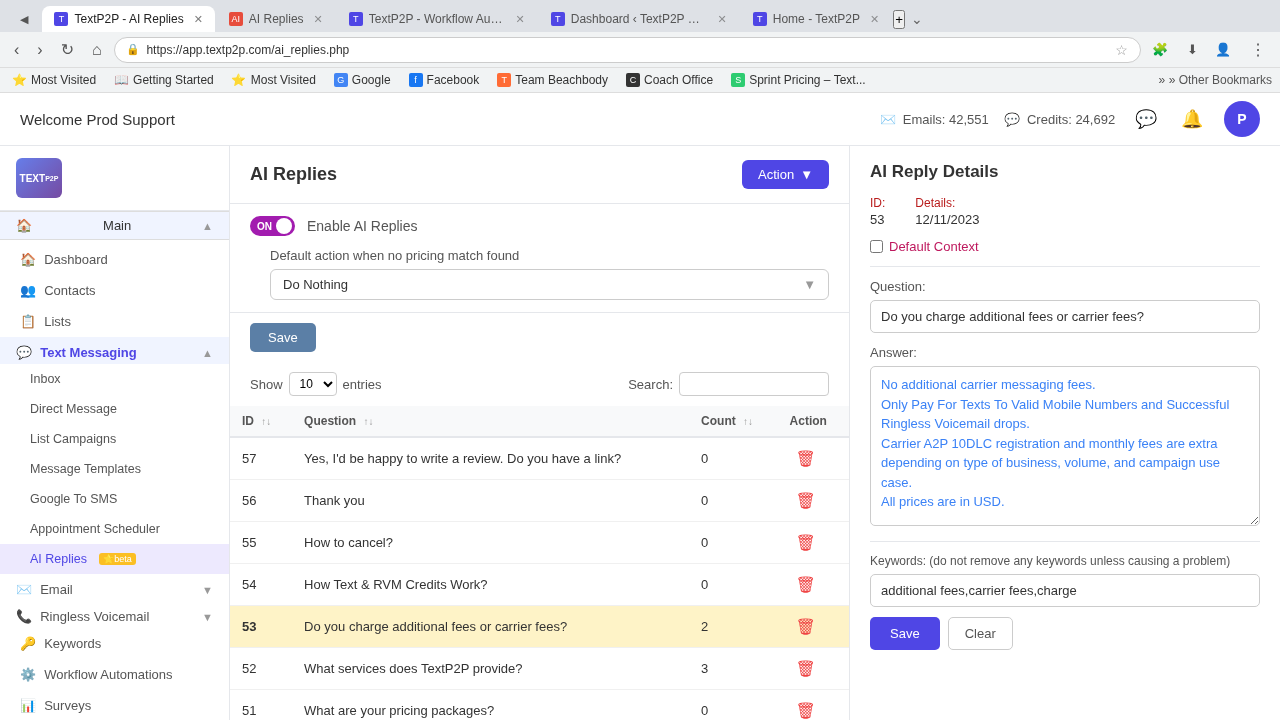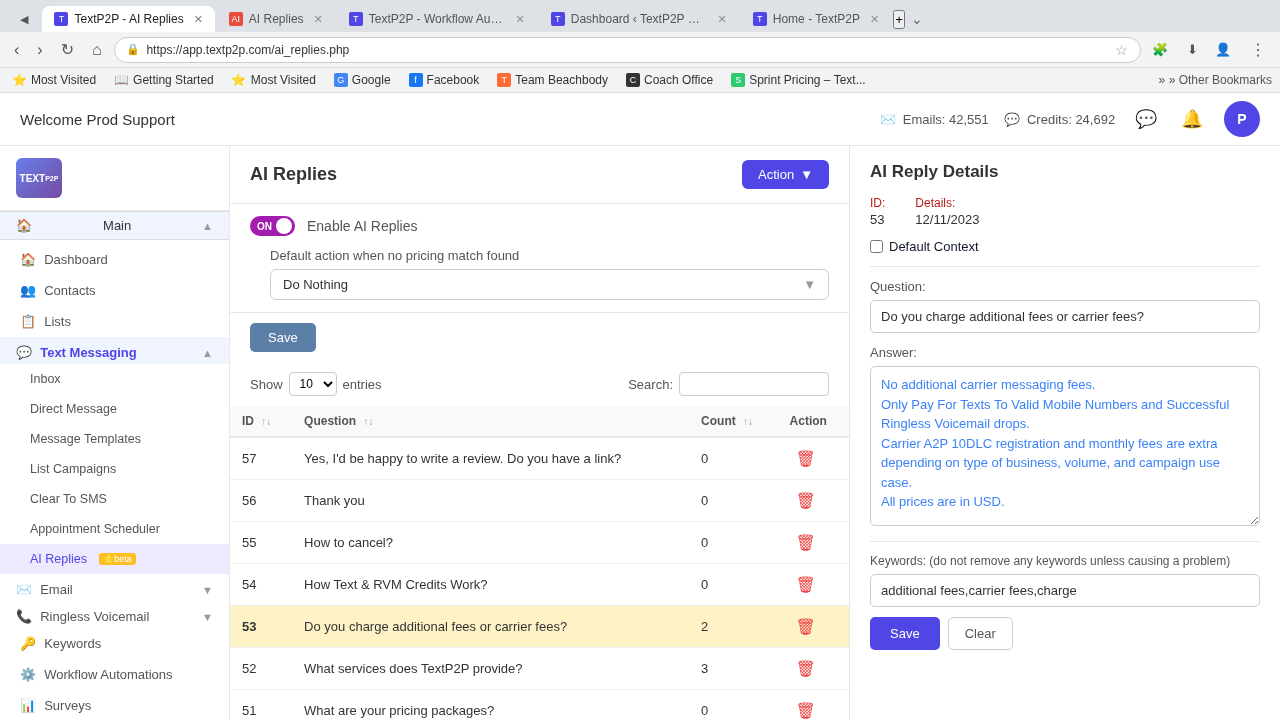"Default Context" .checkbox-row label { color: #0f172a -> #be185d }
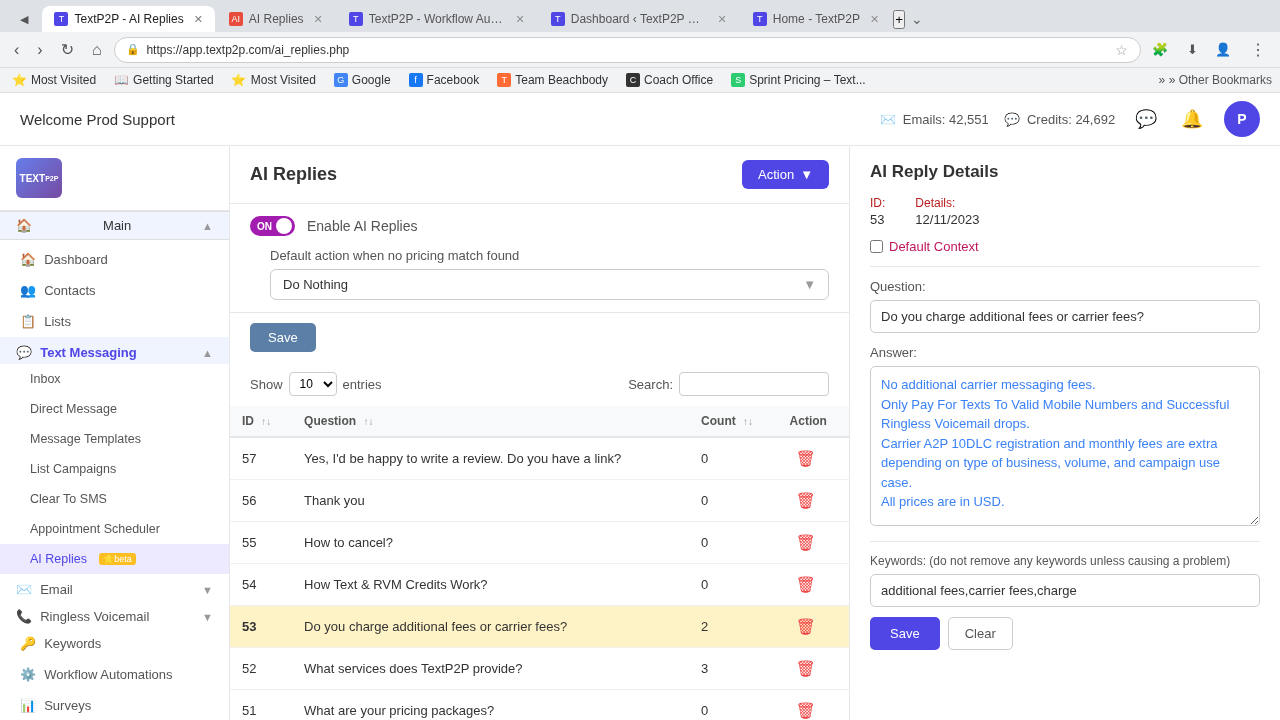"Message Templates" div.sidebar-item { order: before "List Campaigns" -> after "List Campaigns" }
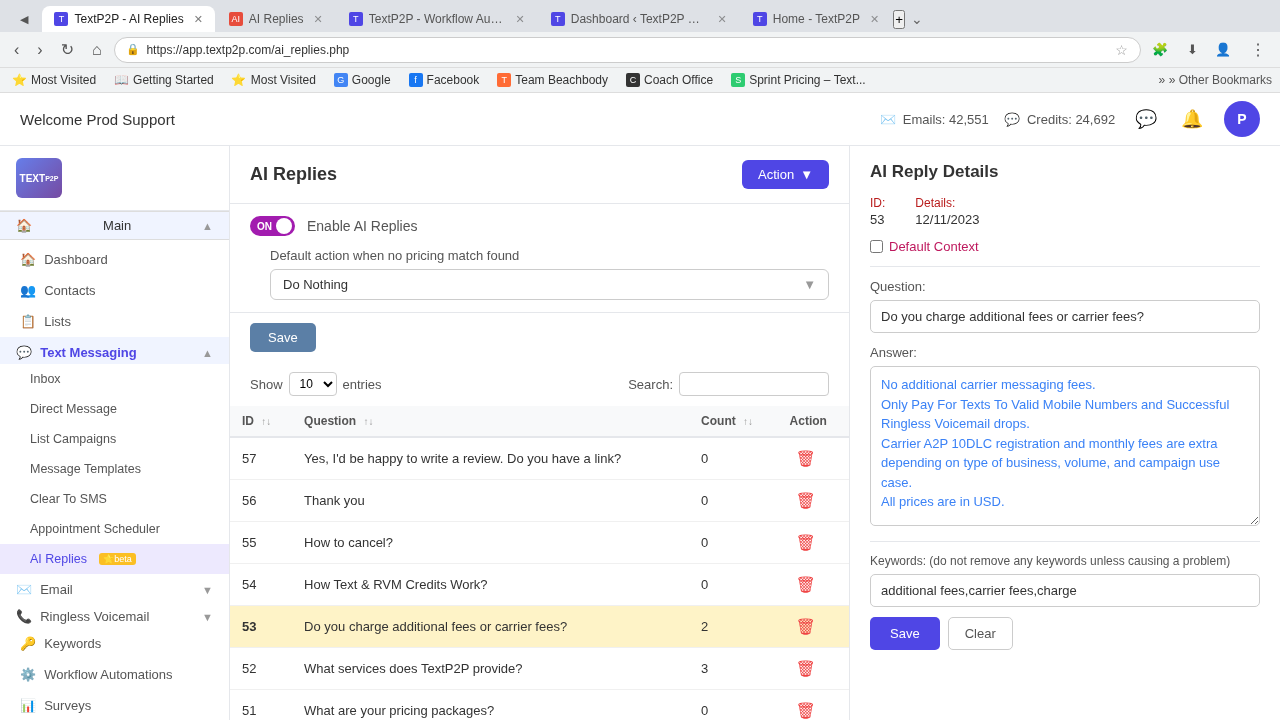"Clear To SMS" span { text: Clear -> Google }
